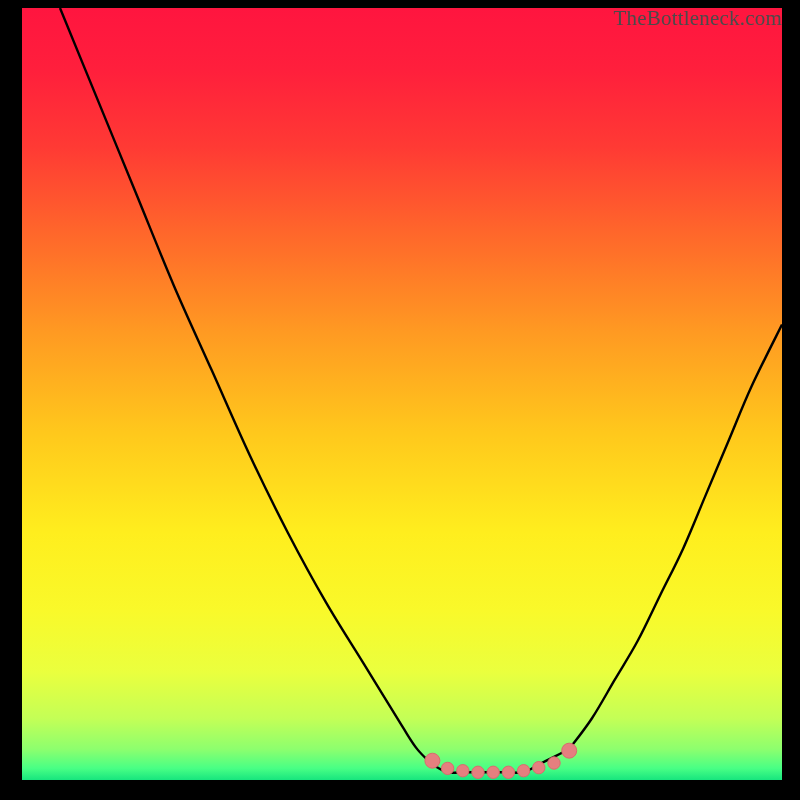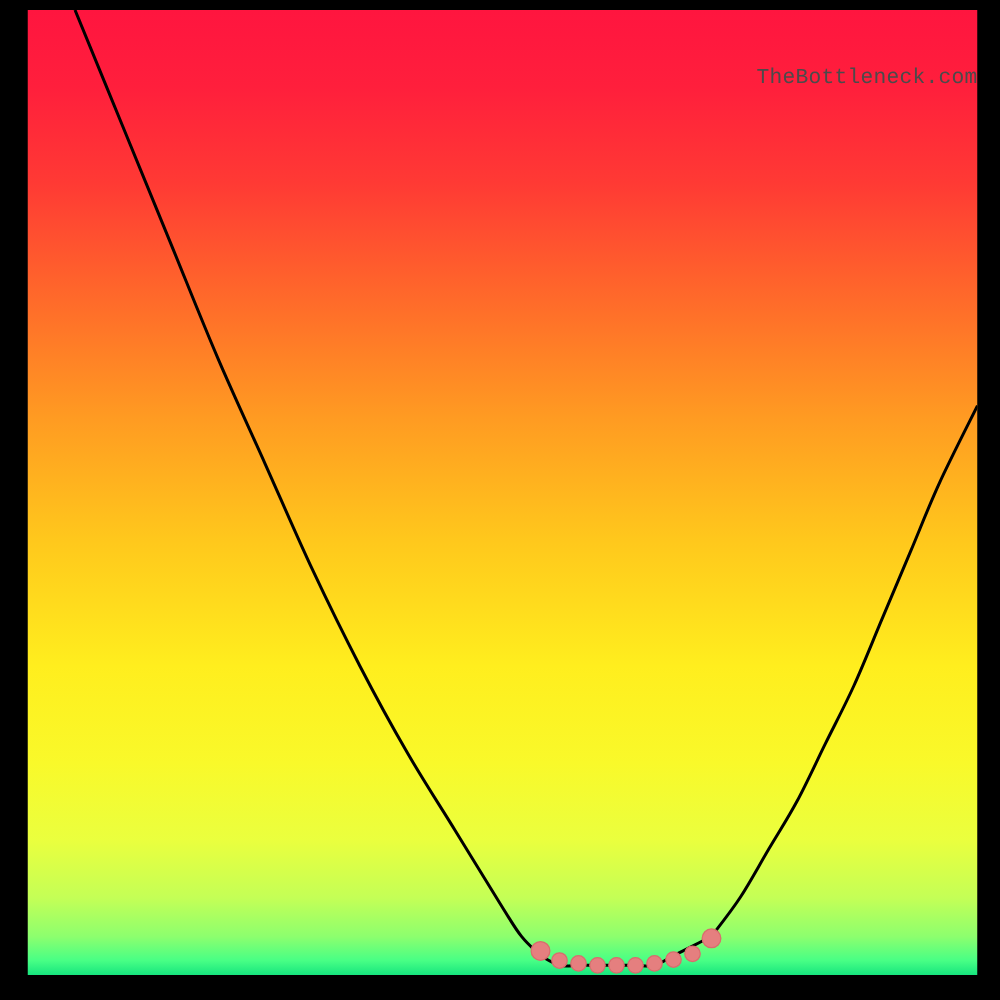"TheBottleneck.com" .watermark { font-family: Liberation Mono, monospace -> Liberation Serif, serif; font-size: 17px -> 21px; margin-top: 47px -> none }
